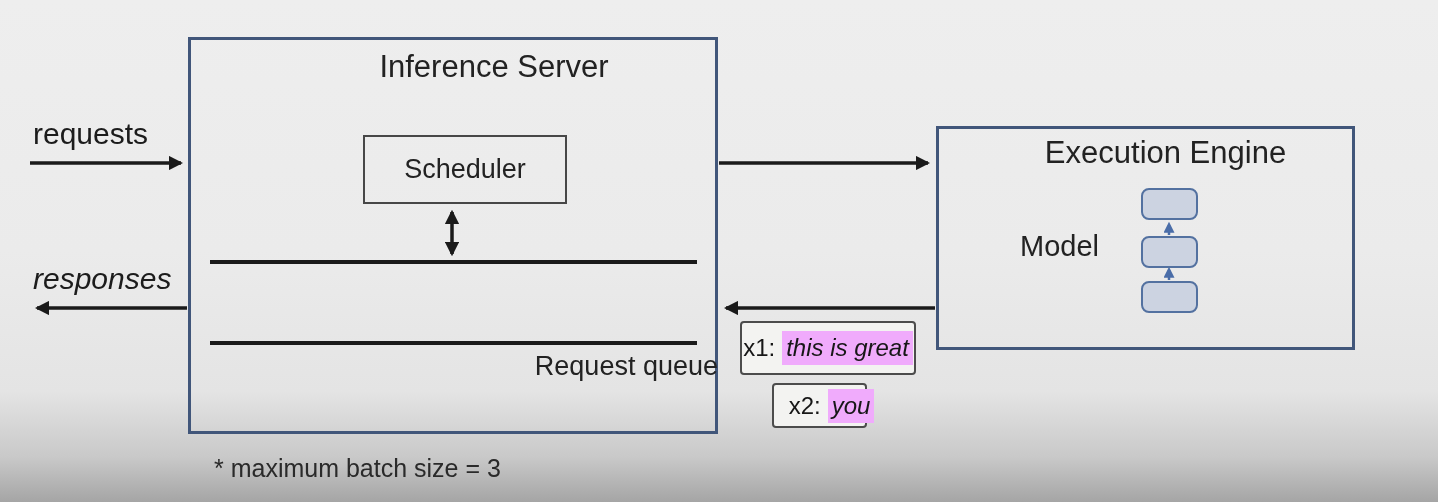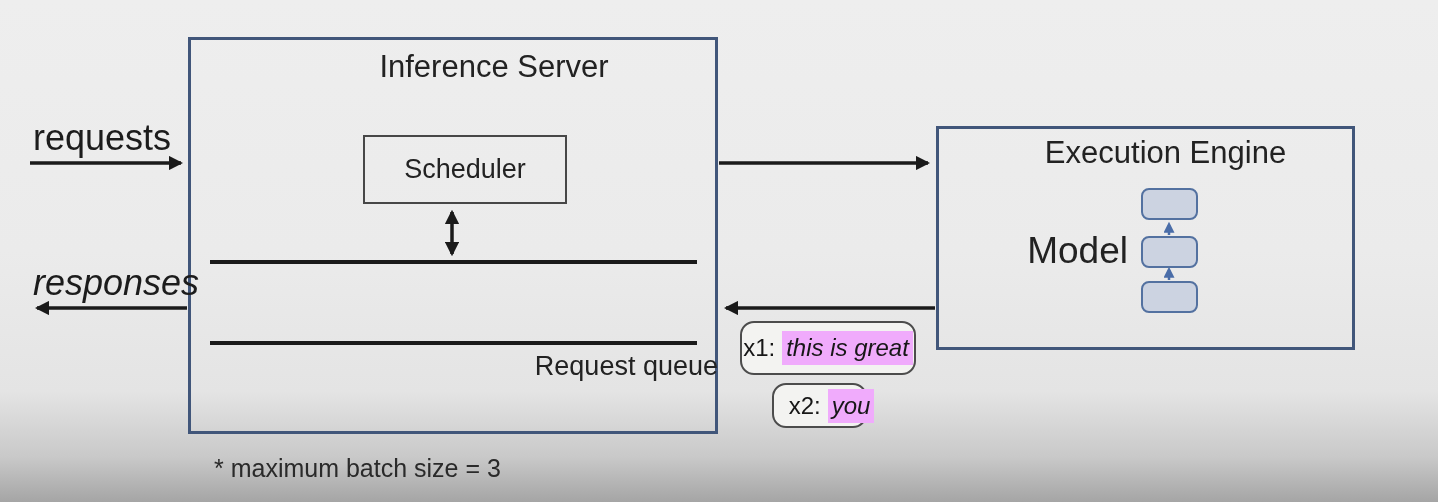"requests" .io-label { font-size: 36px -> 30px }
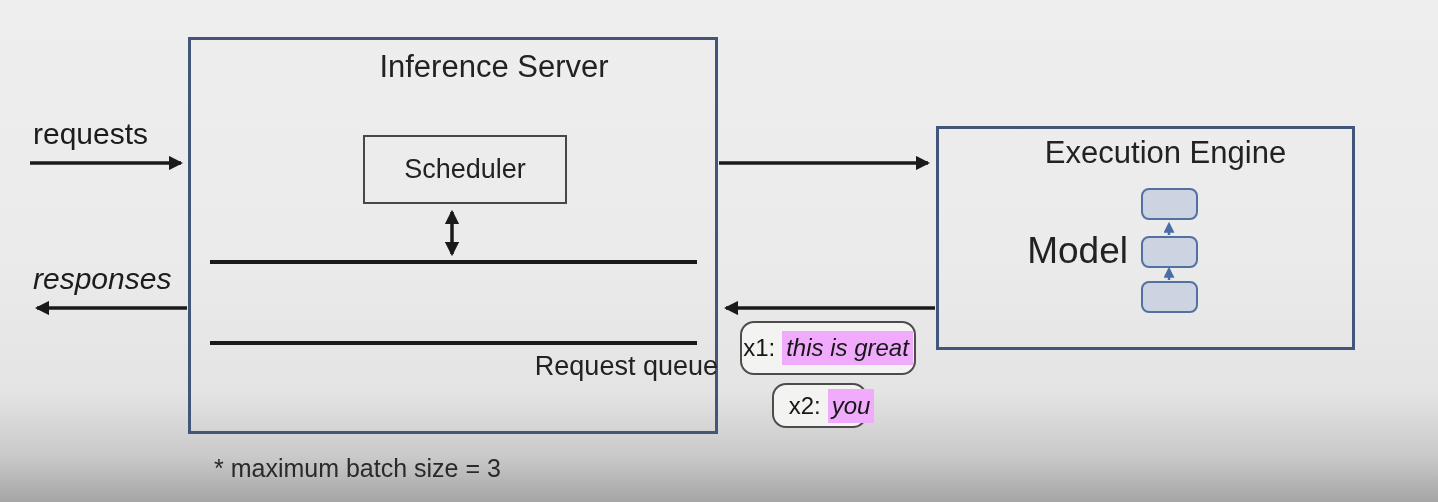"Model" #model-label { font-size: 37px -> 29px; text-align: right -> none }
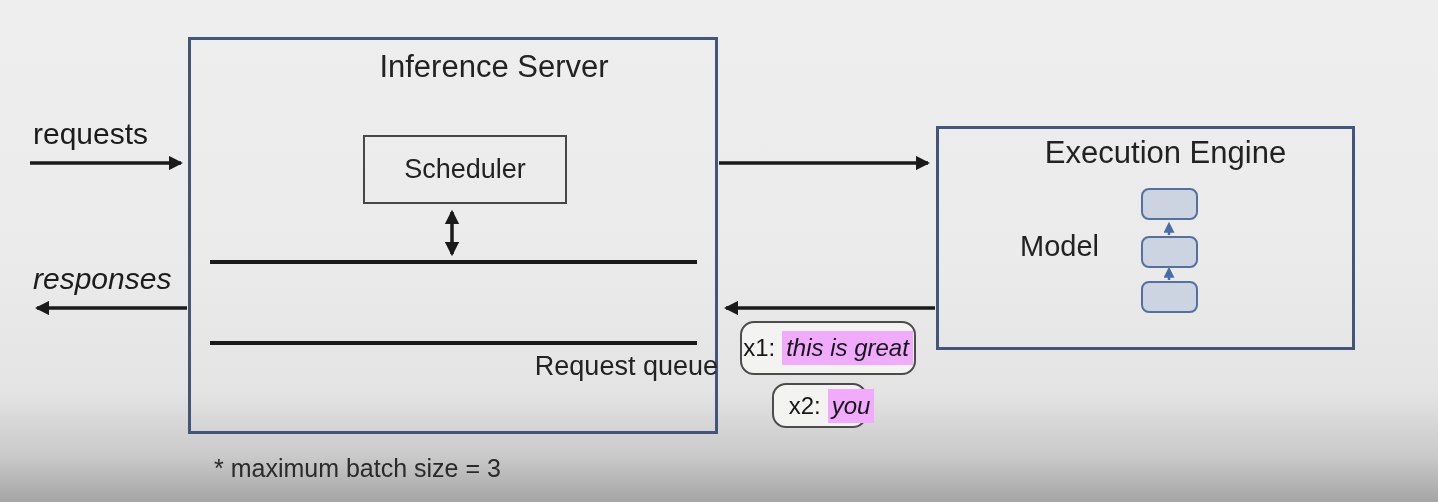"x1:" .batch-badge { border-radius: 14px -> 4px }
